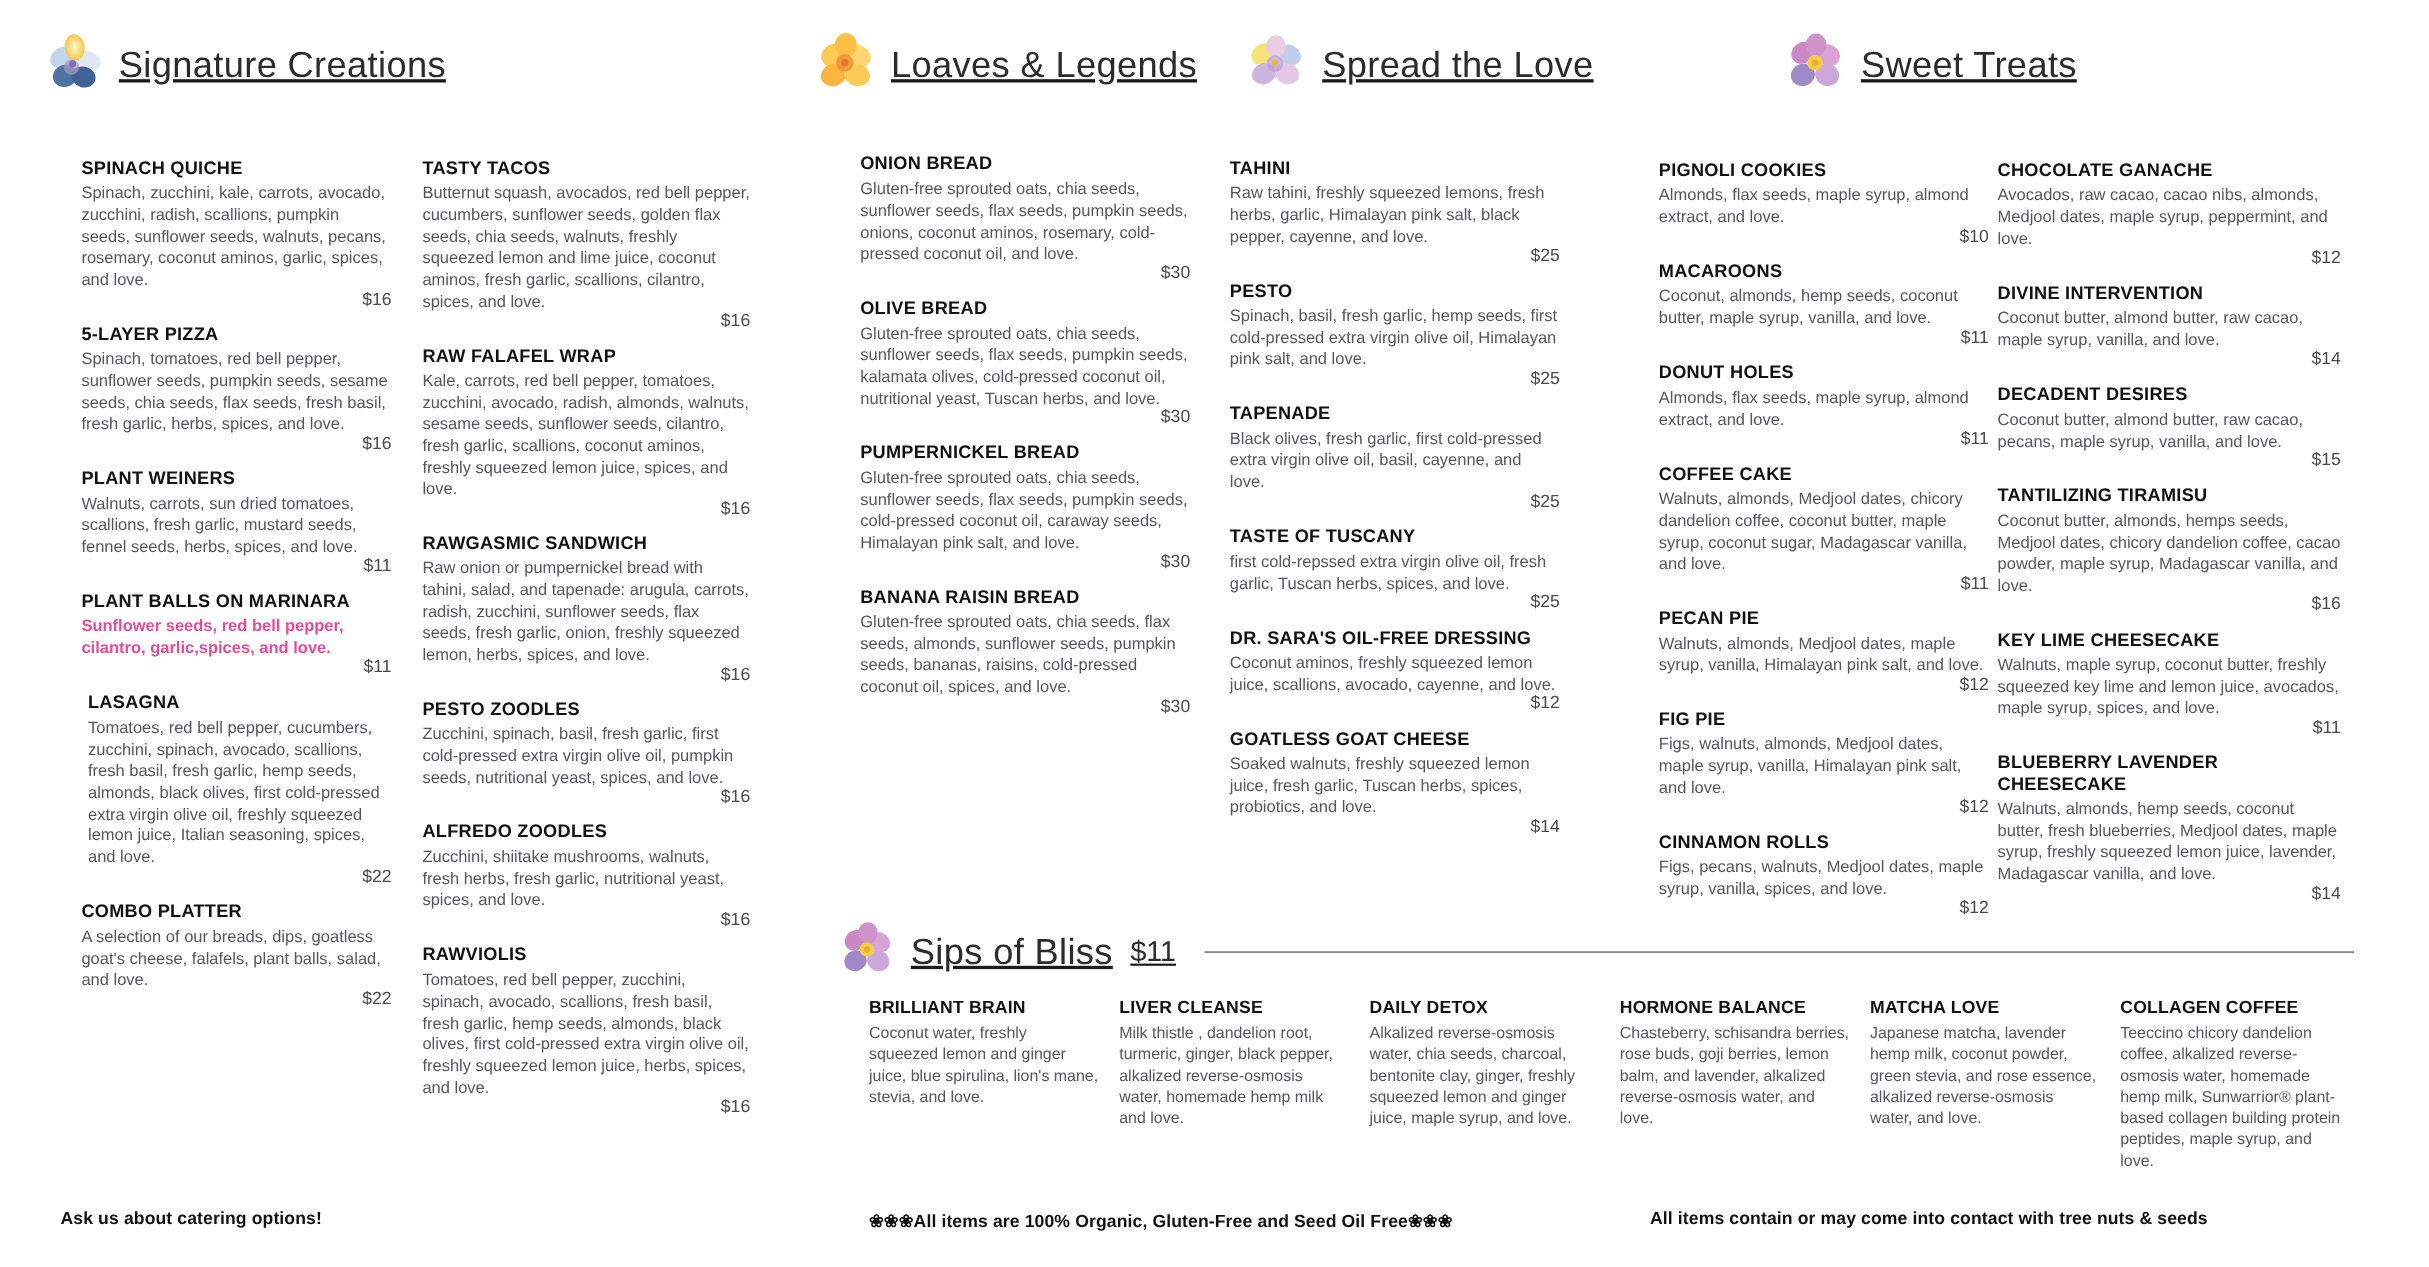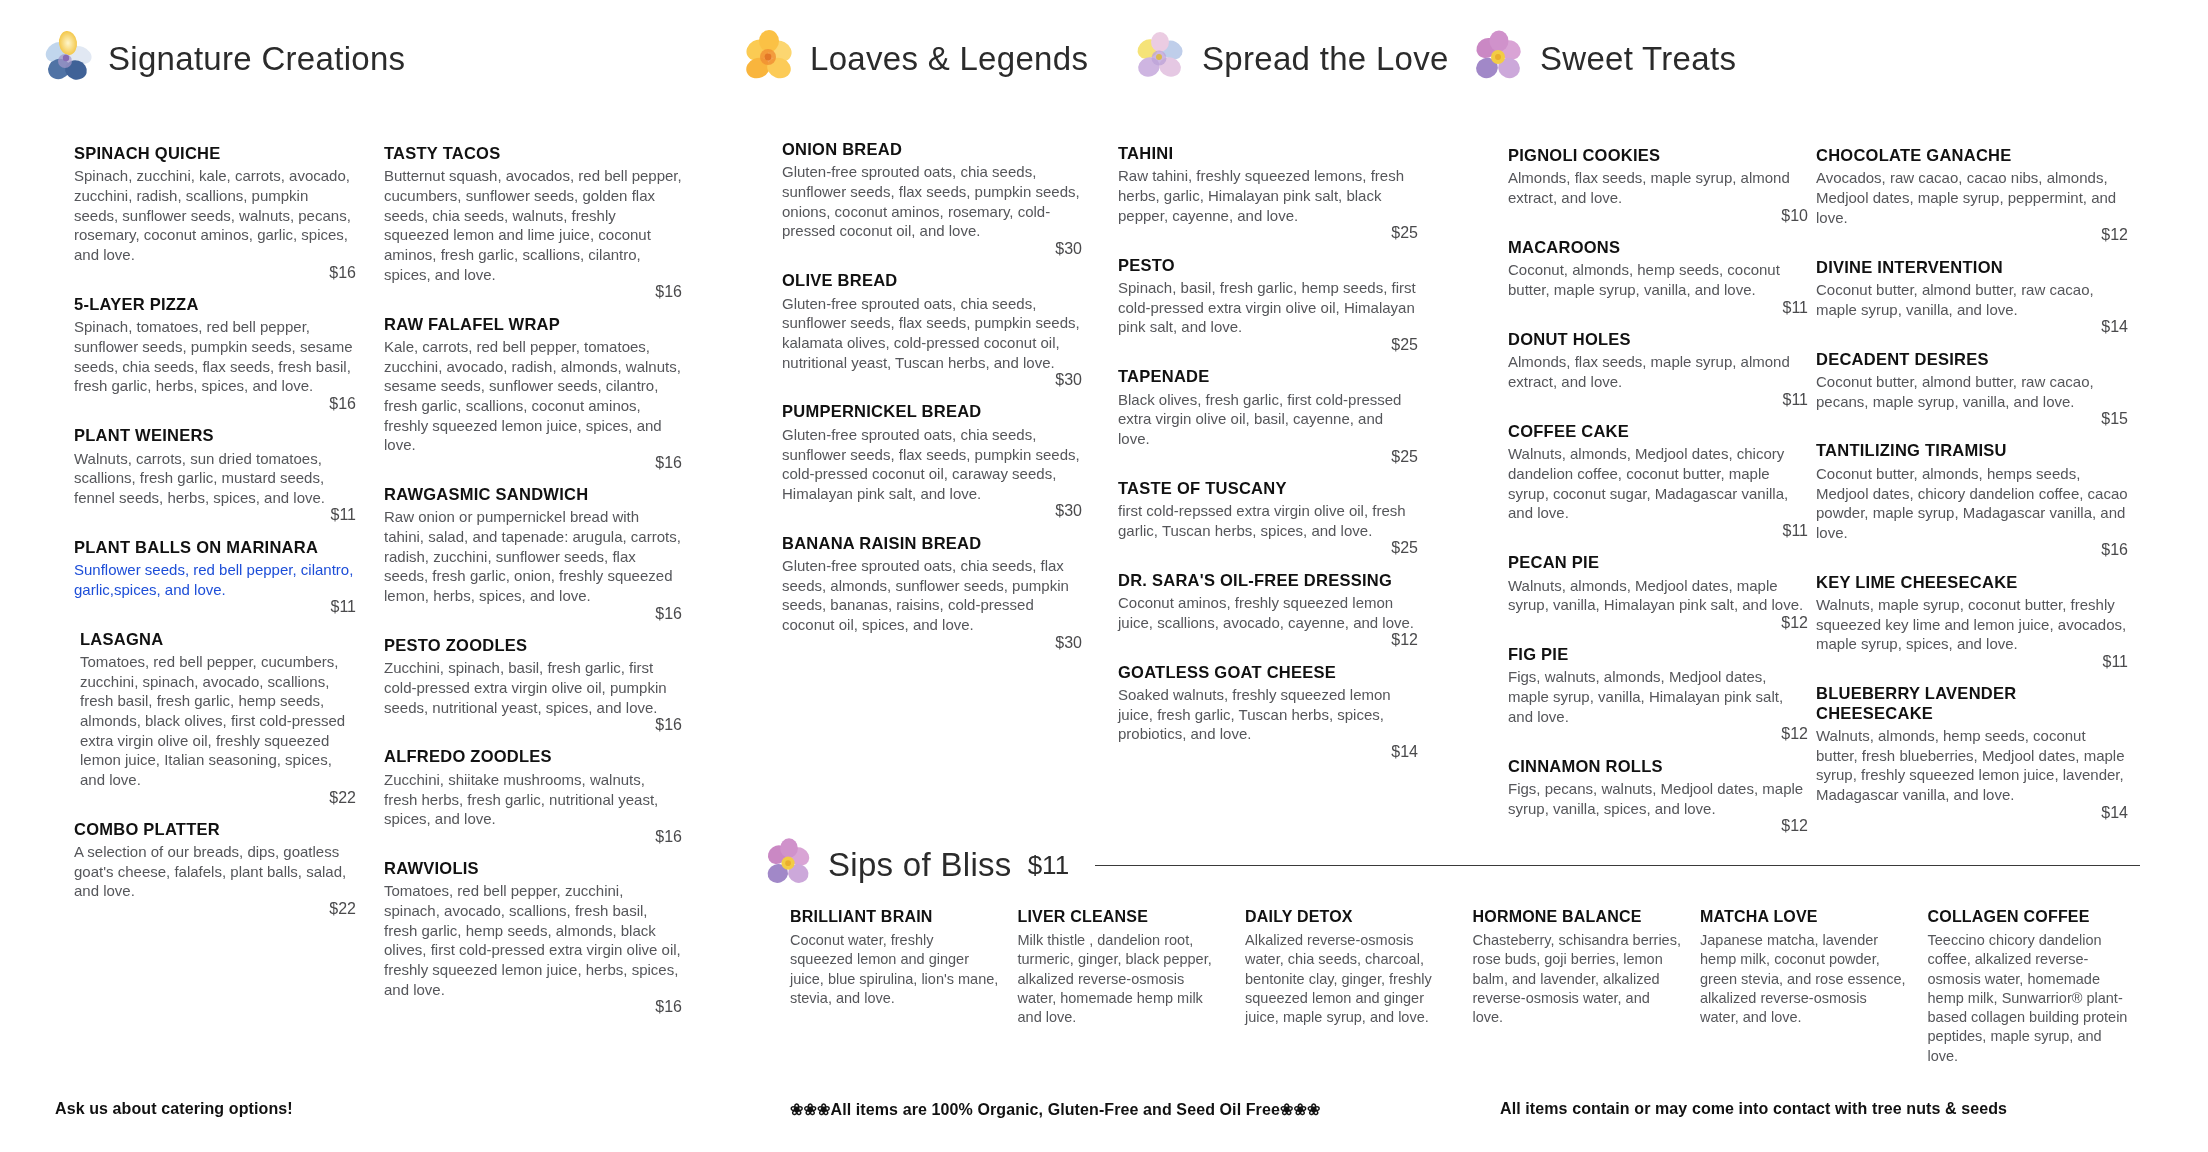"Signature Creations" .sec-head { text-decoration: none -> underline }
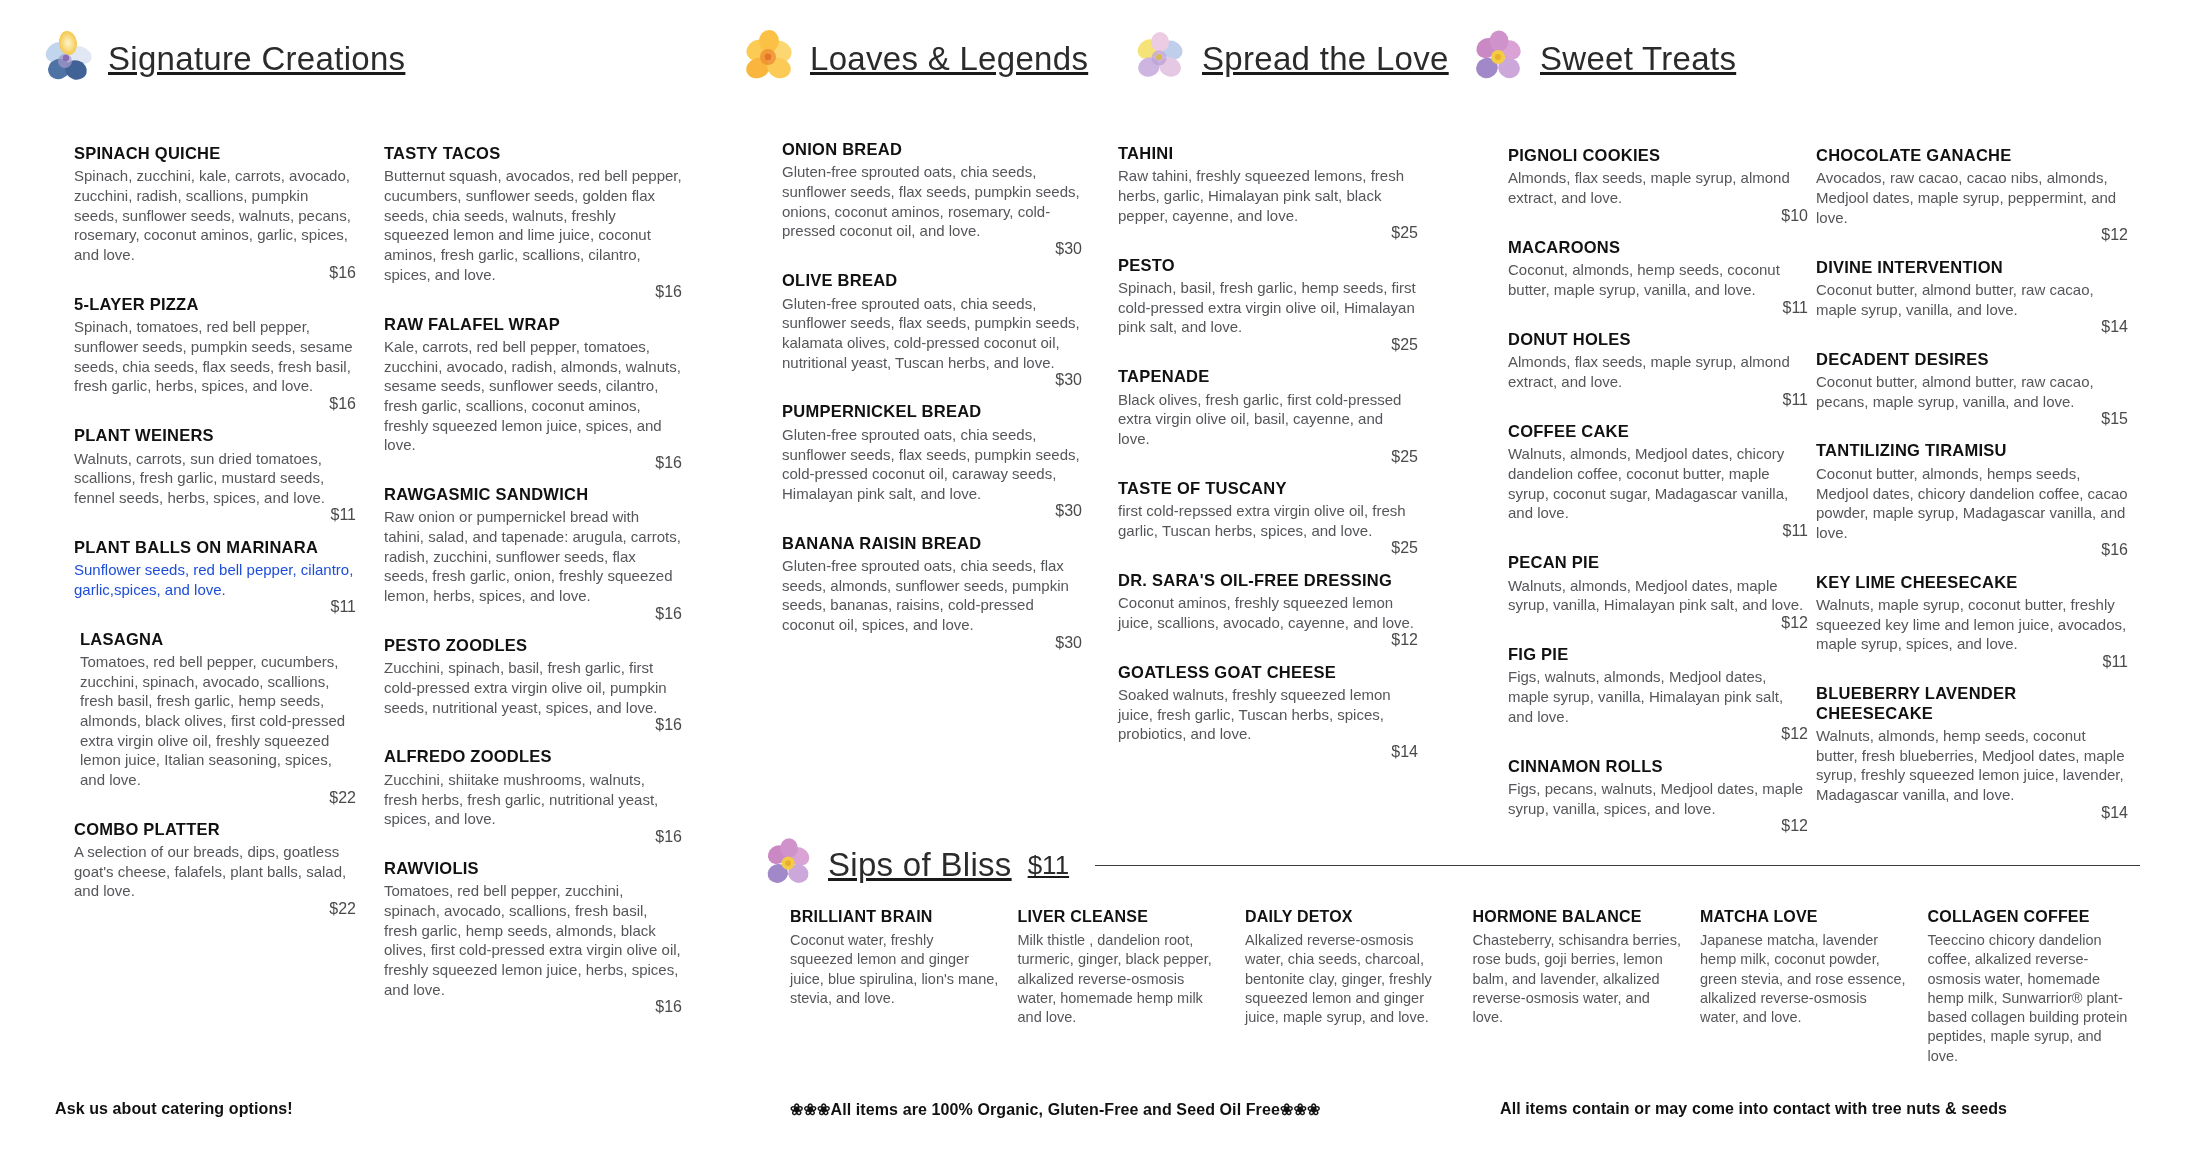"Sweet Treats" div.col { justify-content: none -> flex-end }
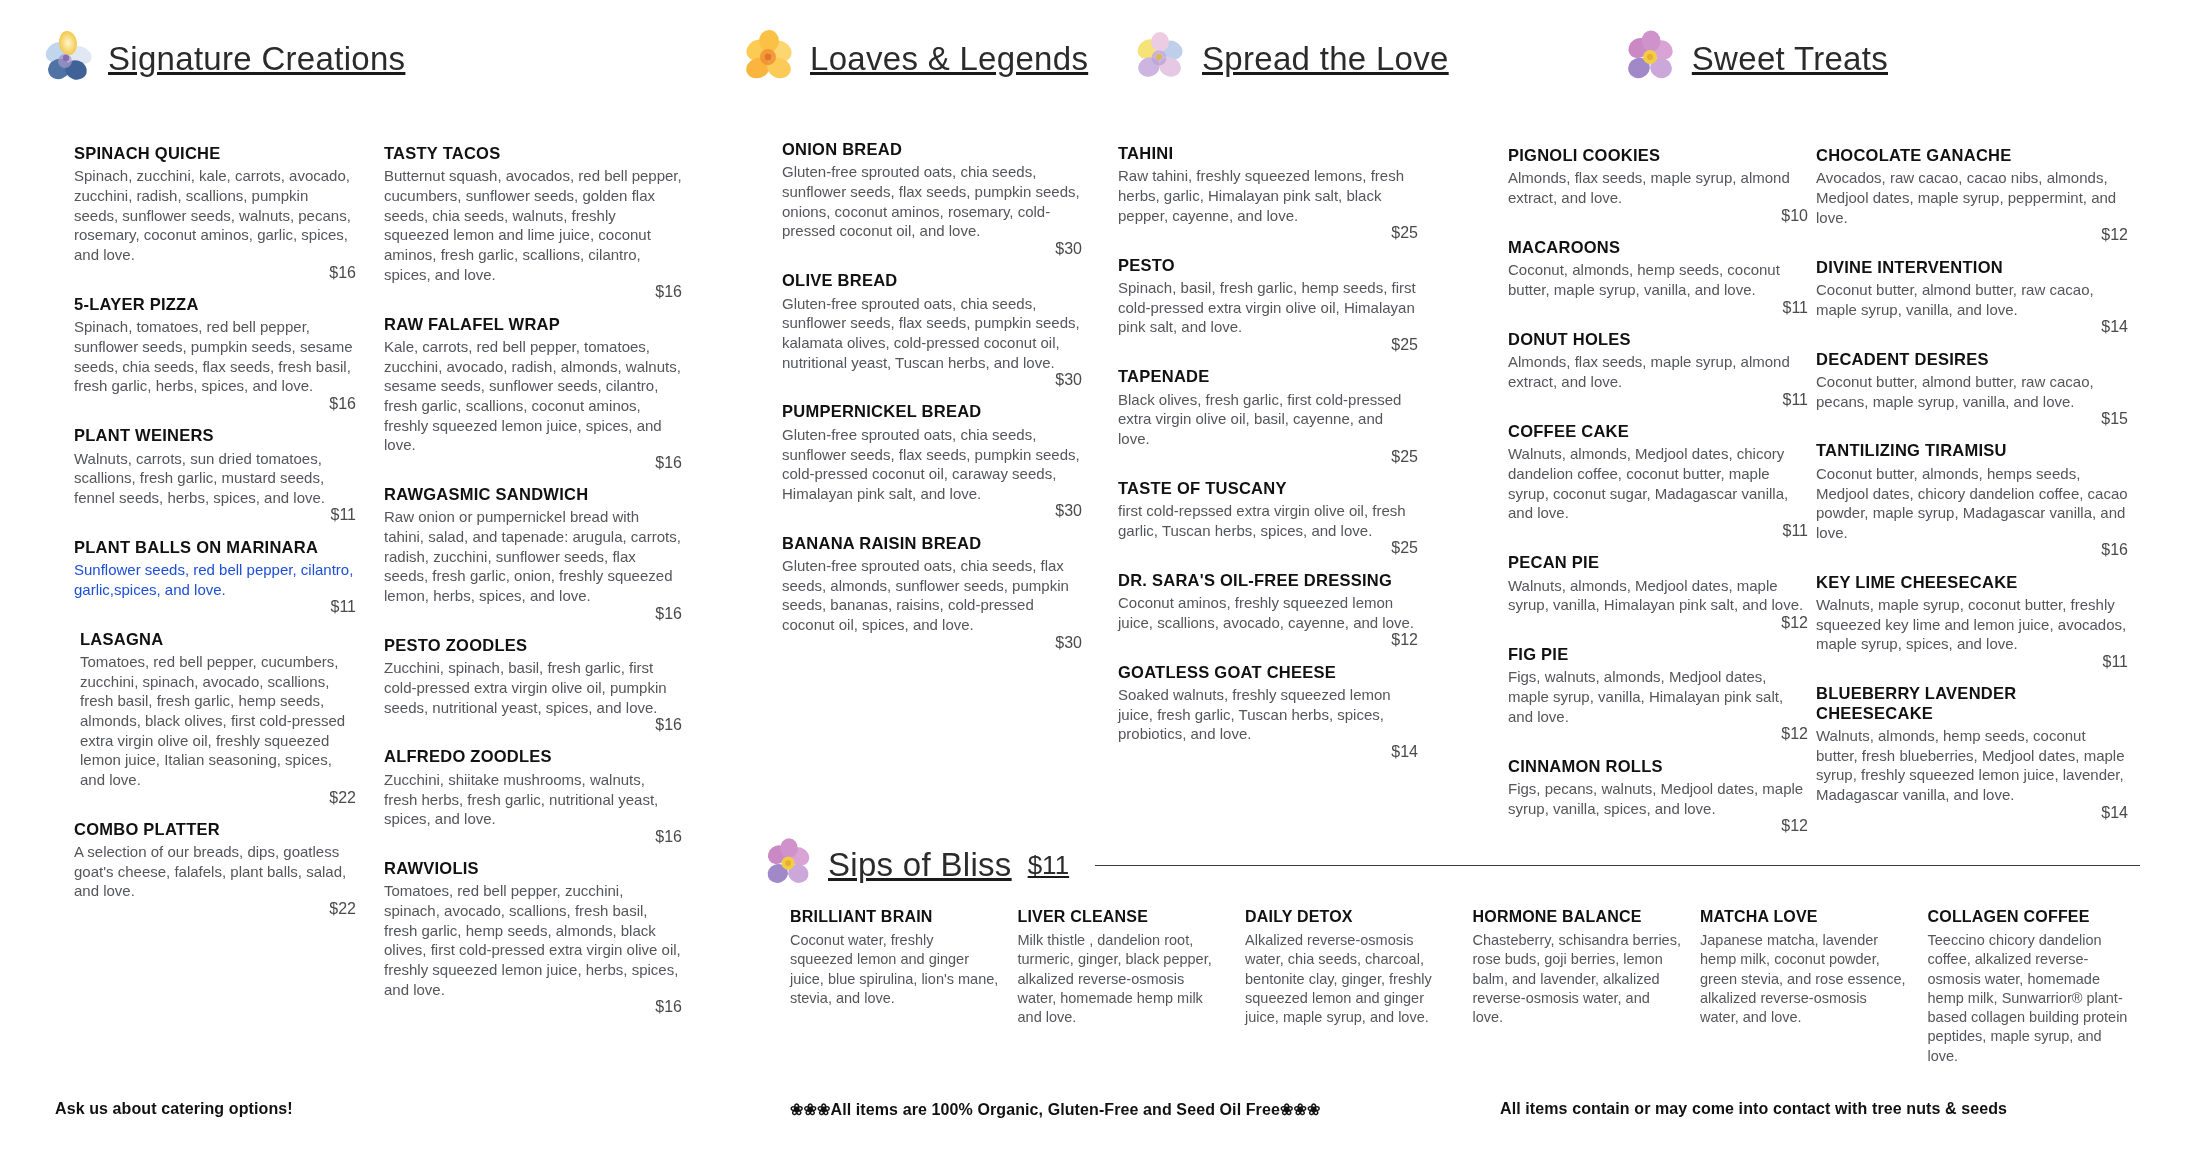"Sunflower seeds, red bell pepper," .item-desc.dark { color: #1d4ed8 -> #ec4899; font-weight: 400 -> 700 }
